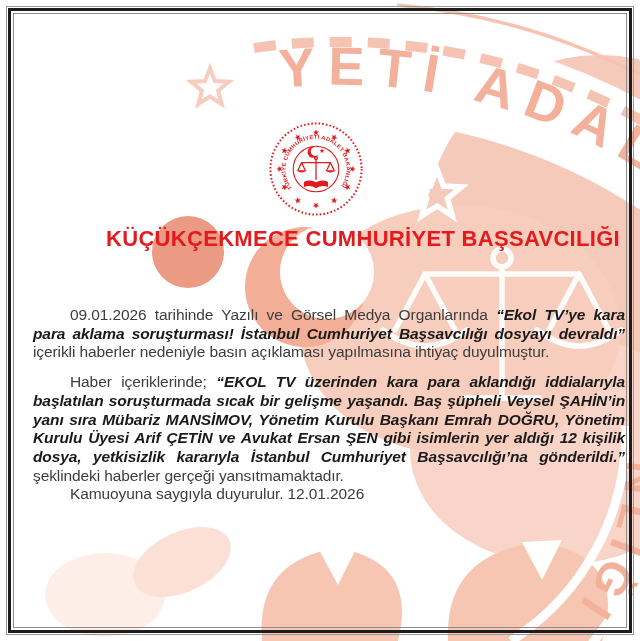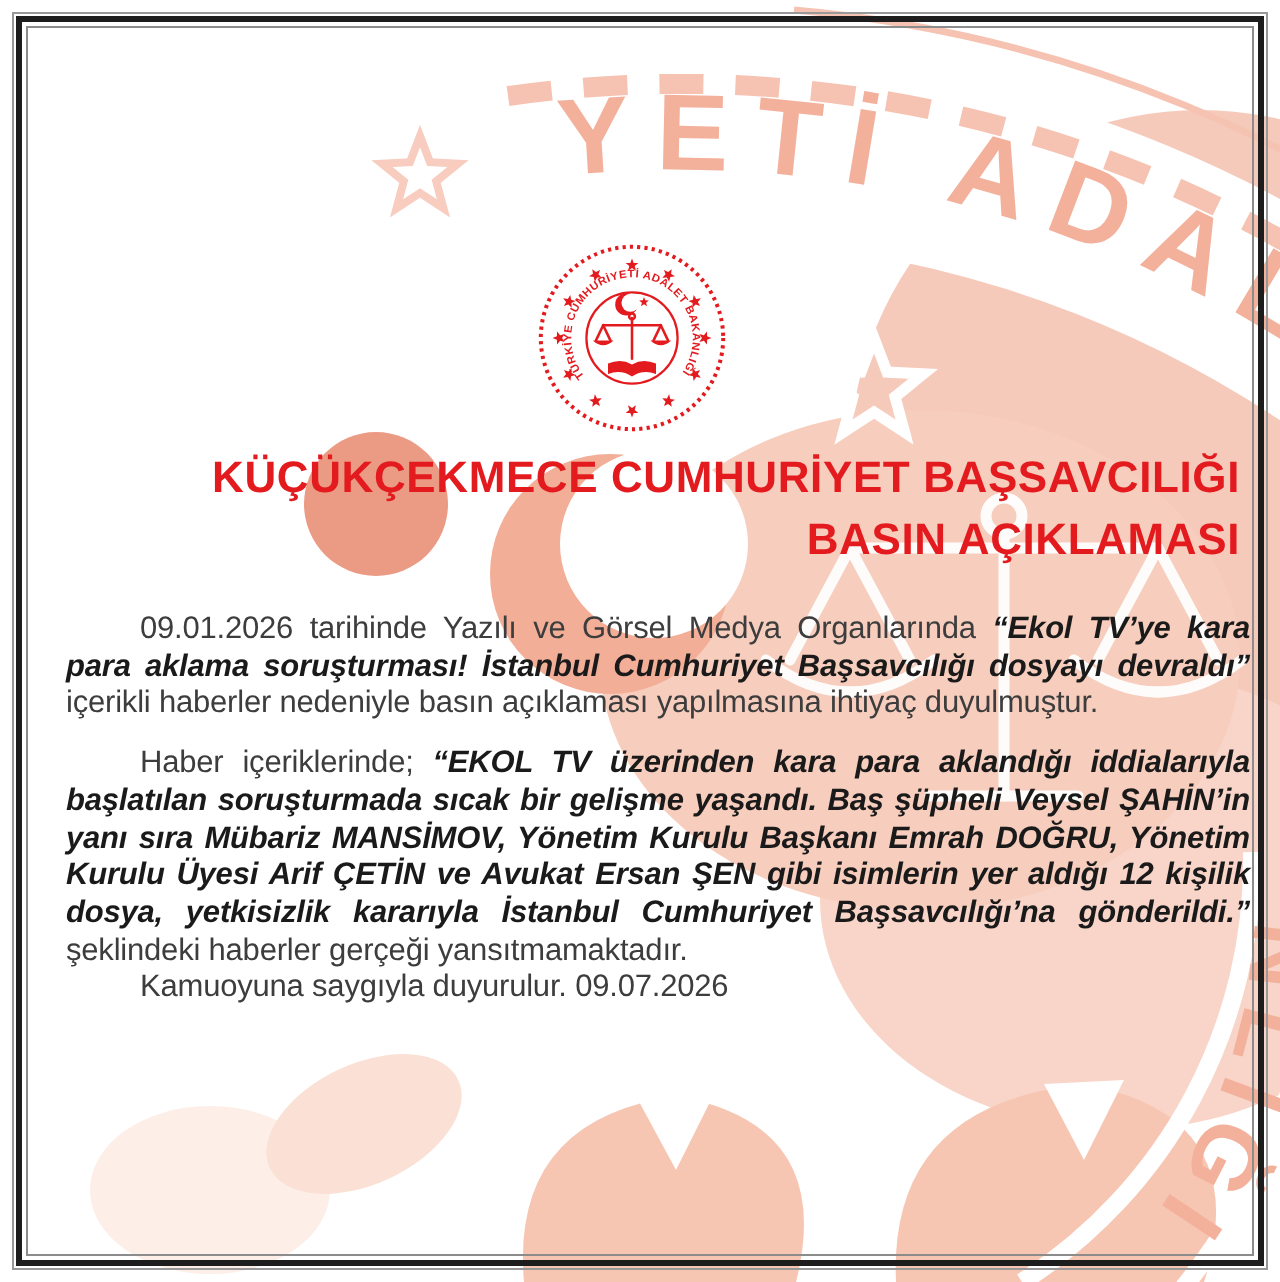"BASIN AÇIKLAMASI" div { html: <div>BASIN AÇIKLAMASI</div> -> none }
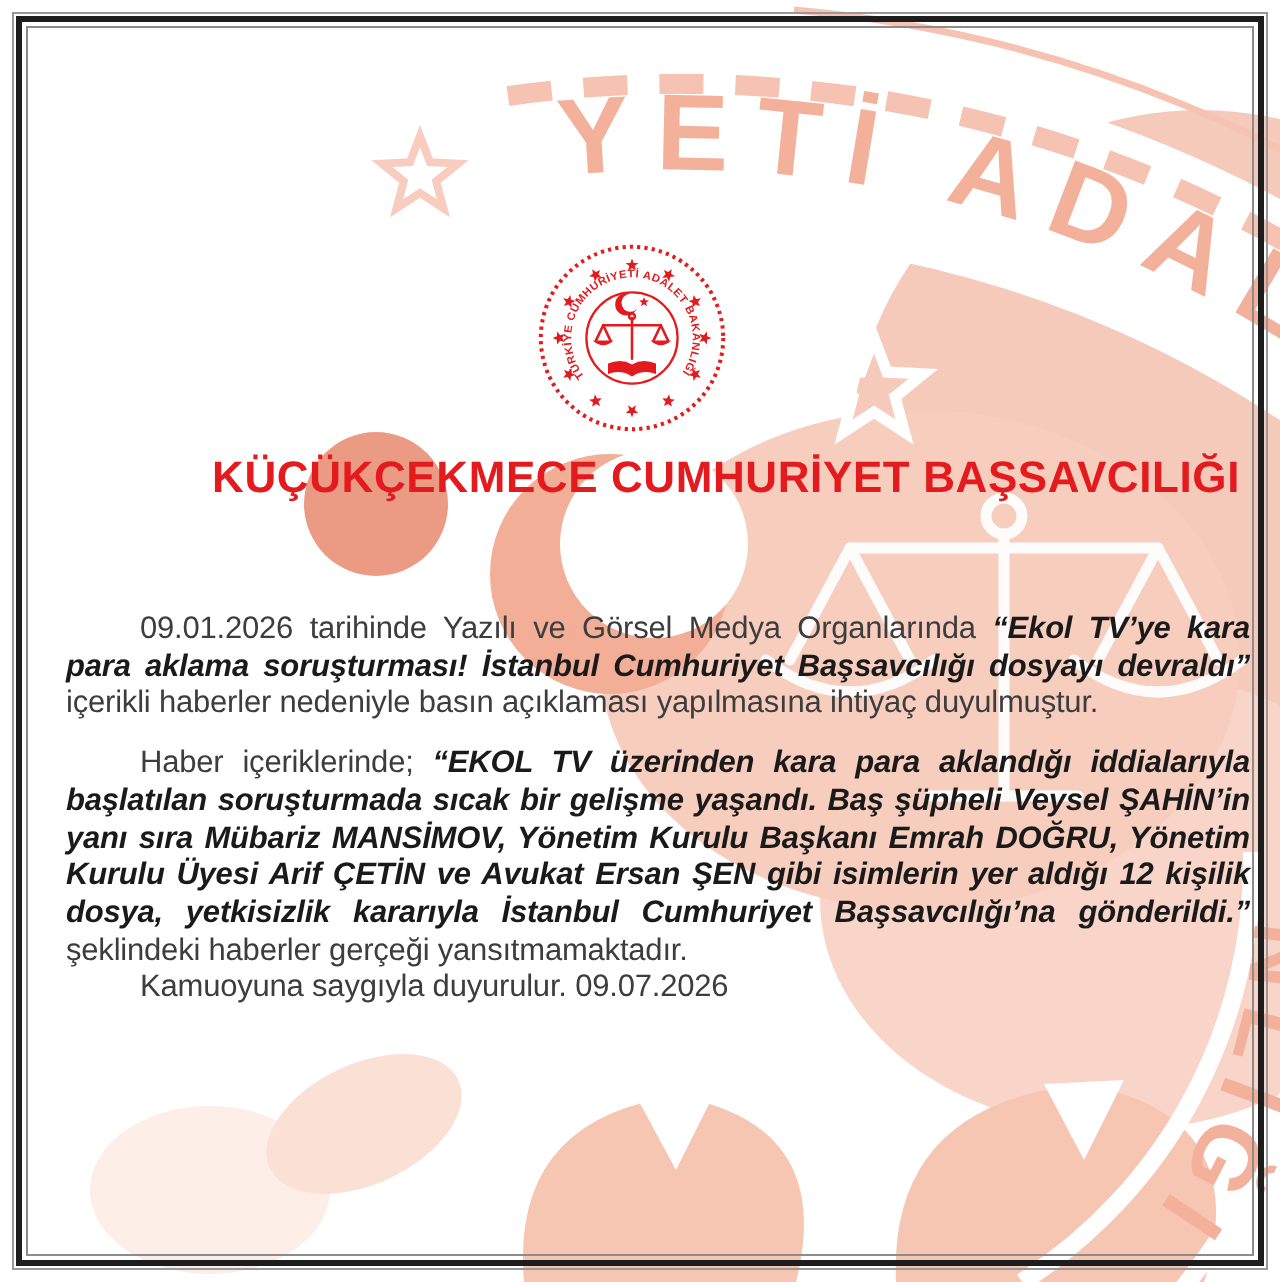"Kamuoyuna saygıyla duyurulur. 09.07.2026" p.closing { text: 09.07.2026 -> 12.01.2026 }
